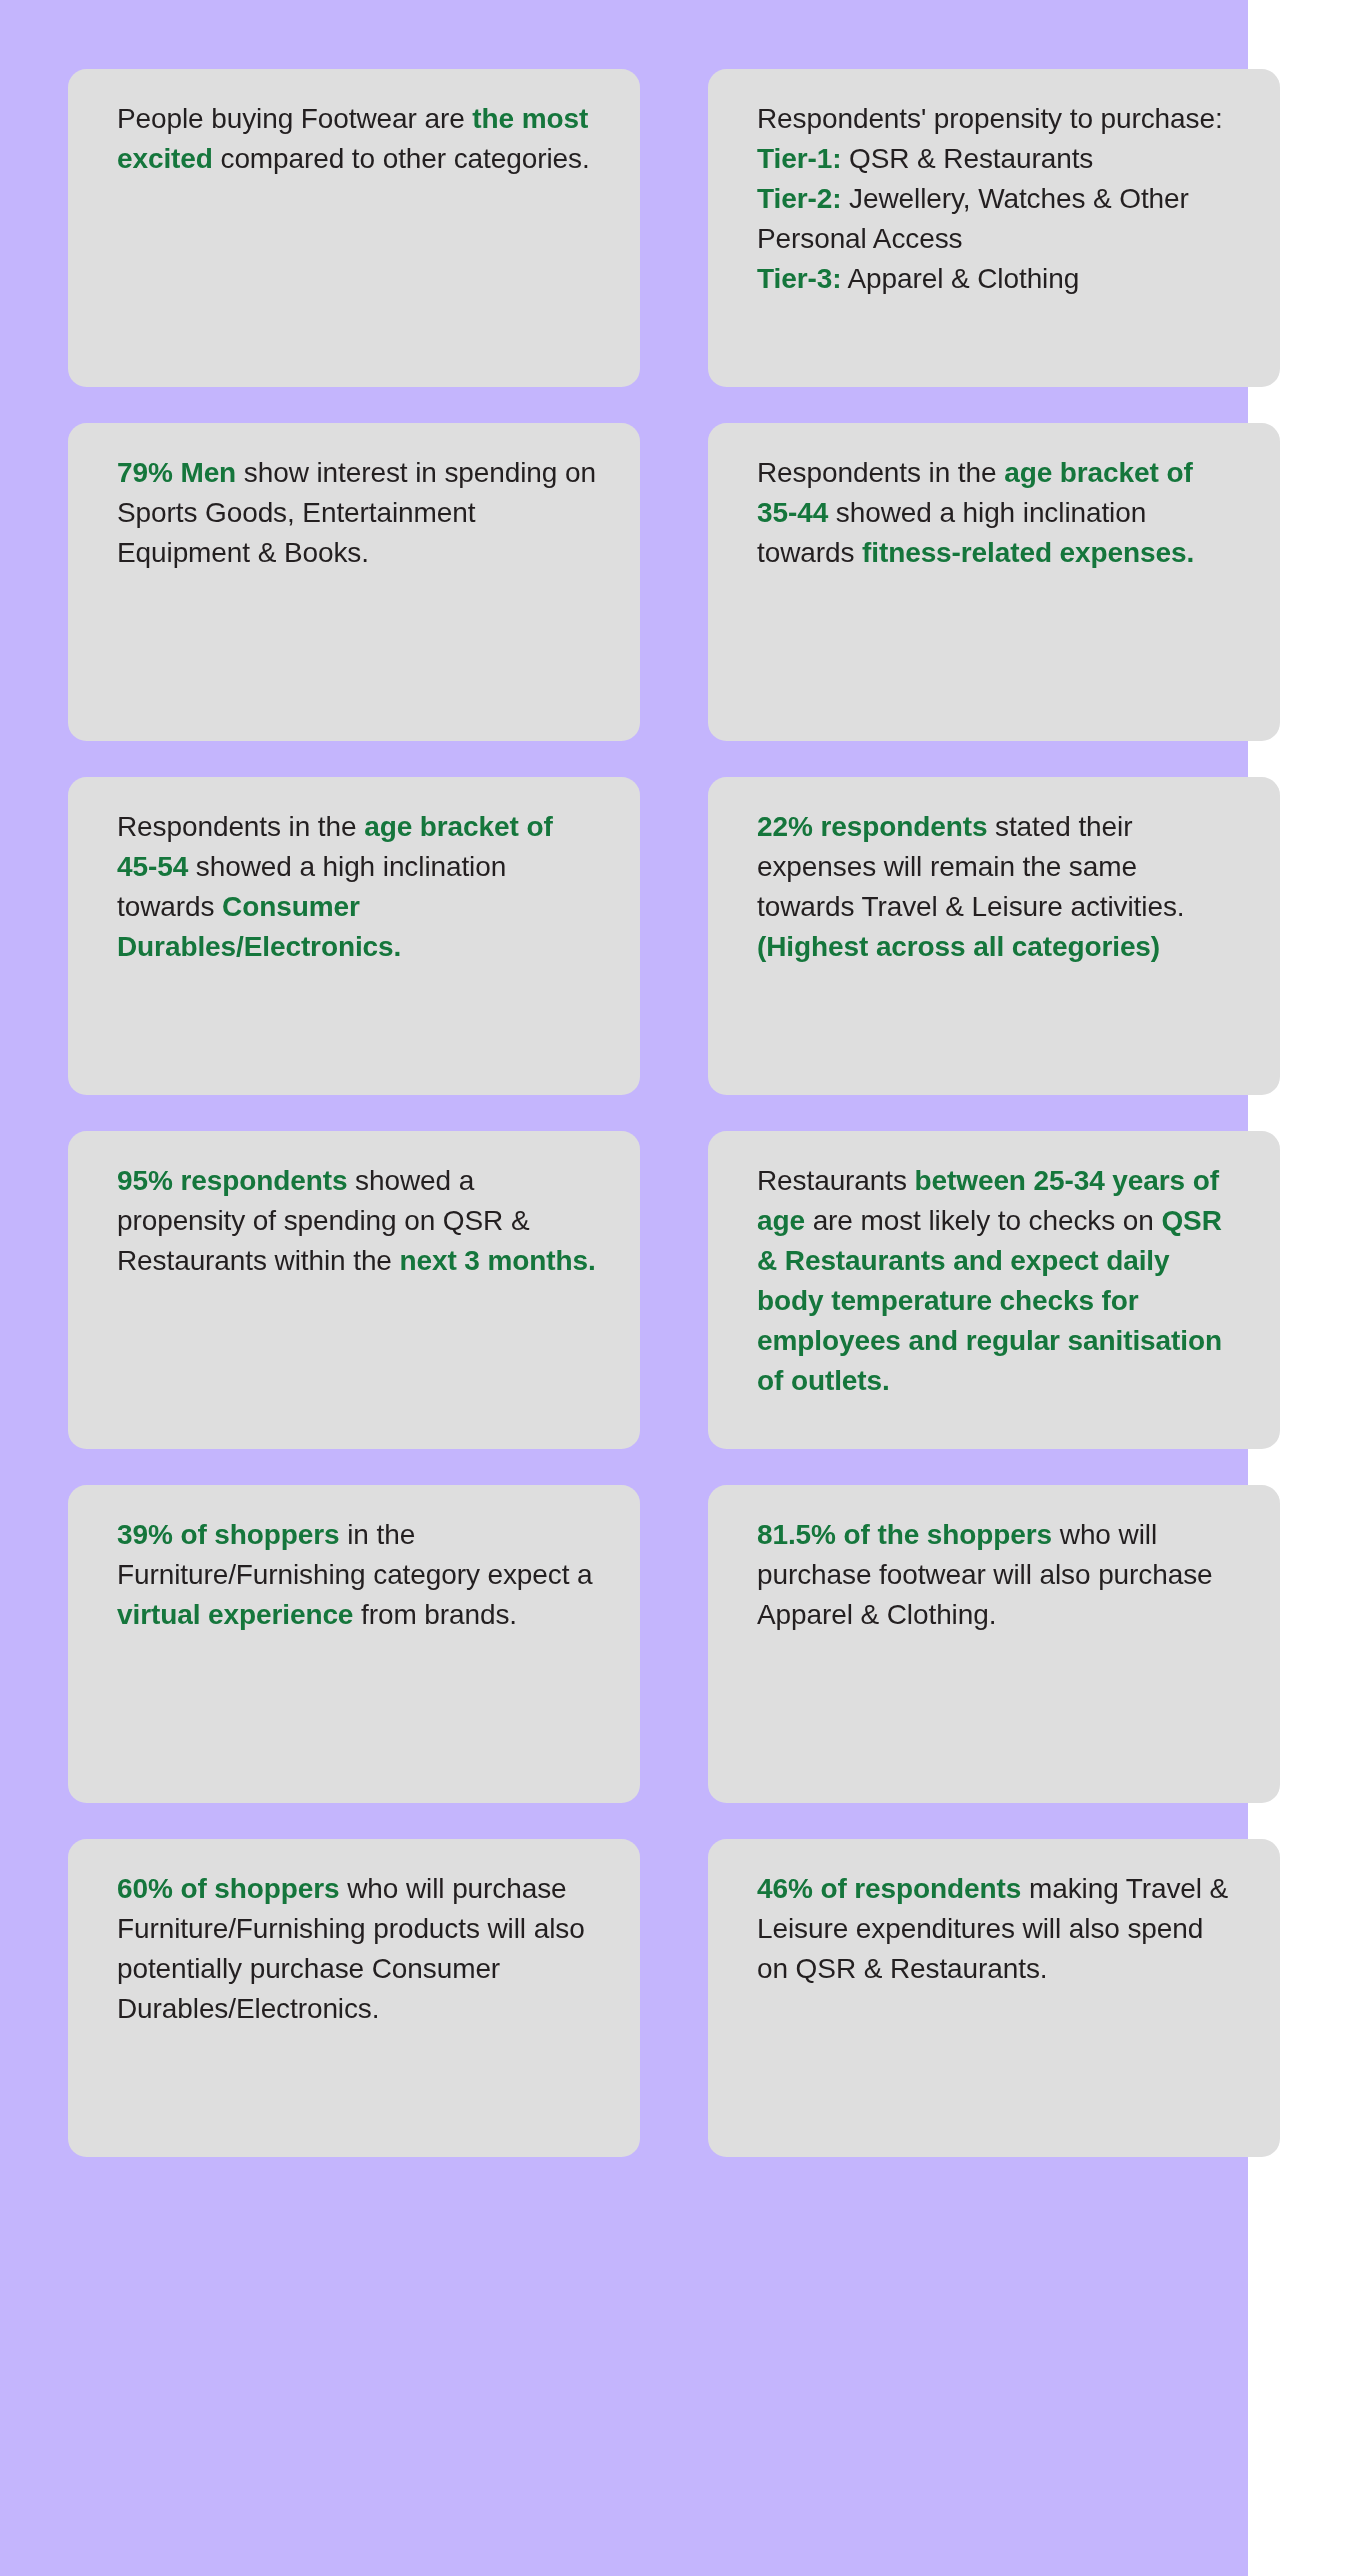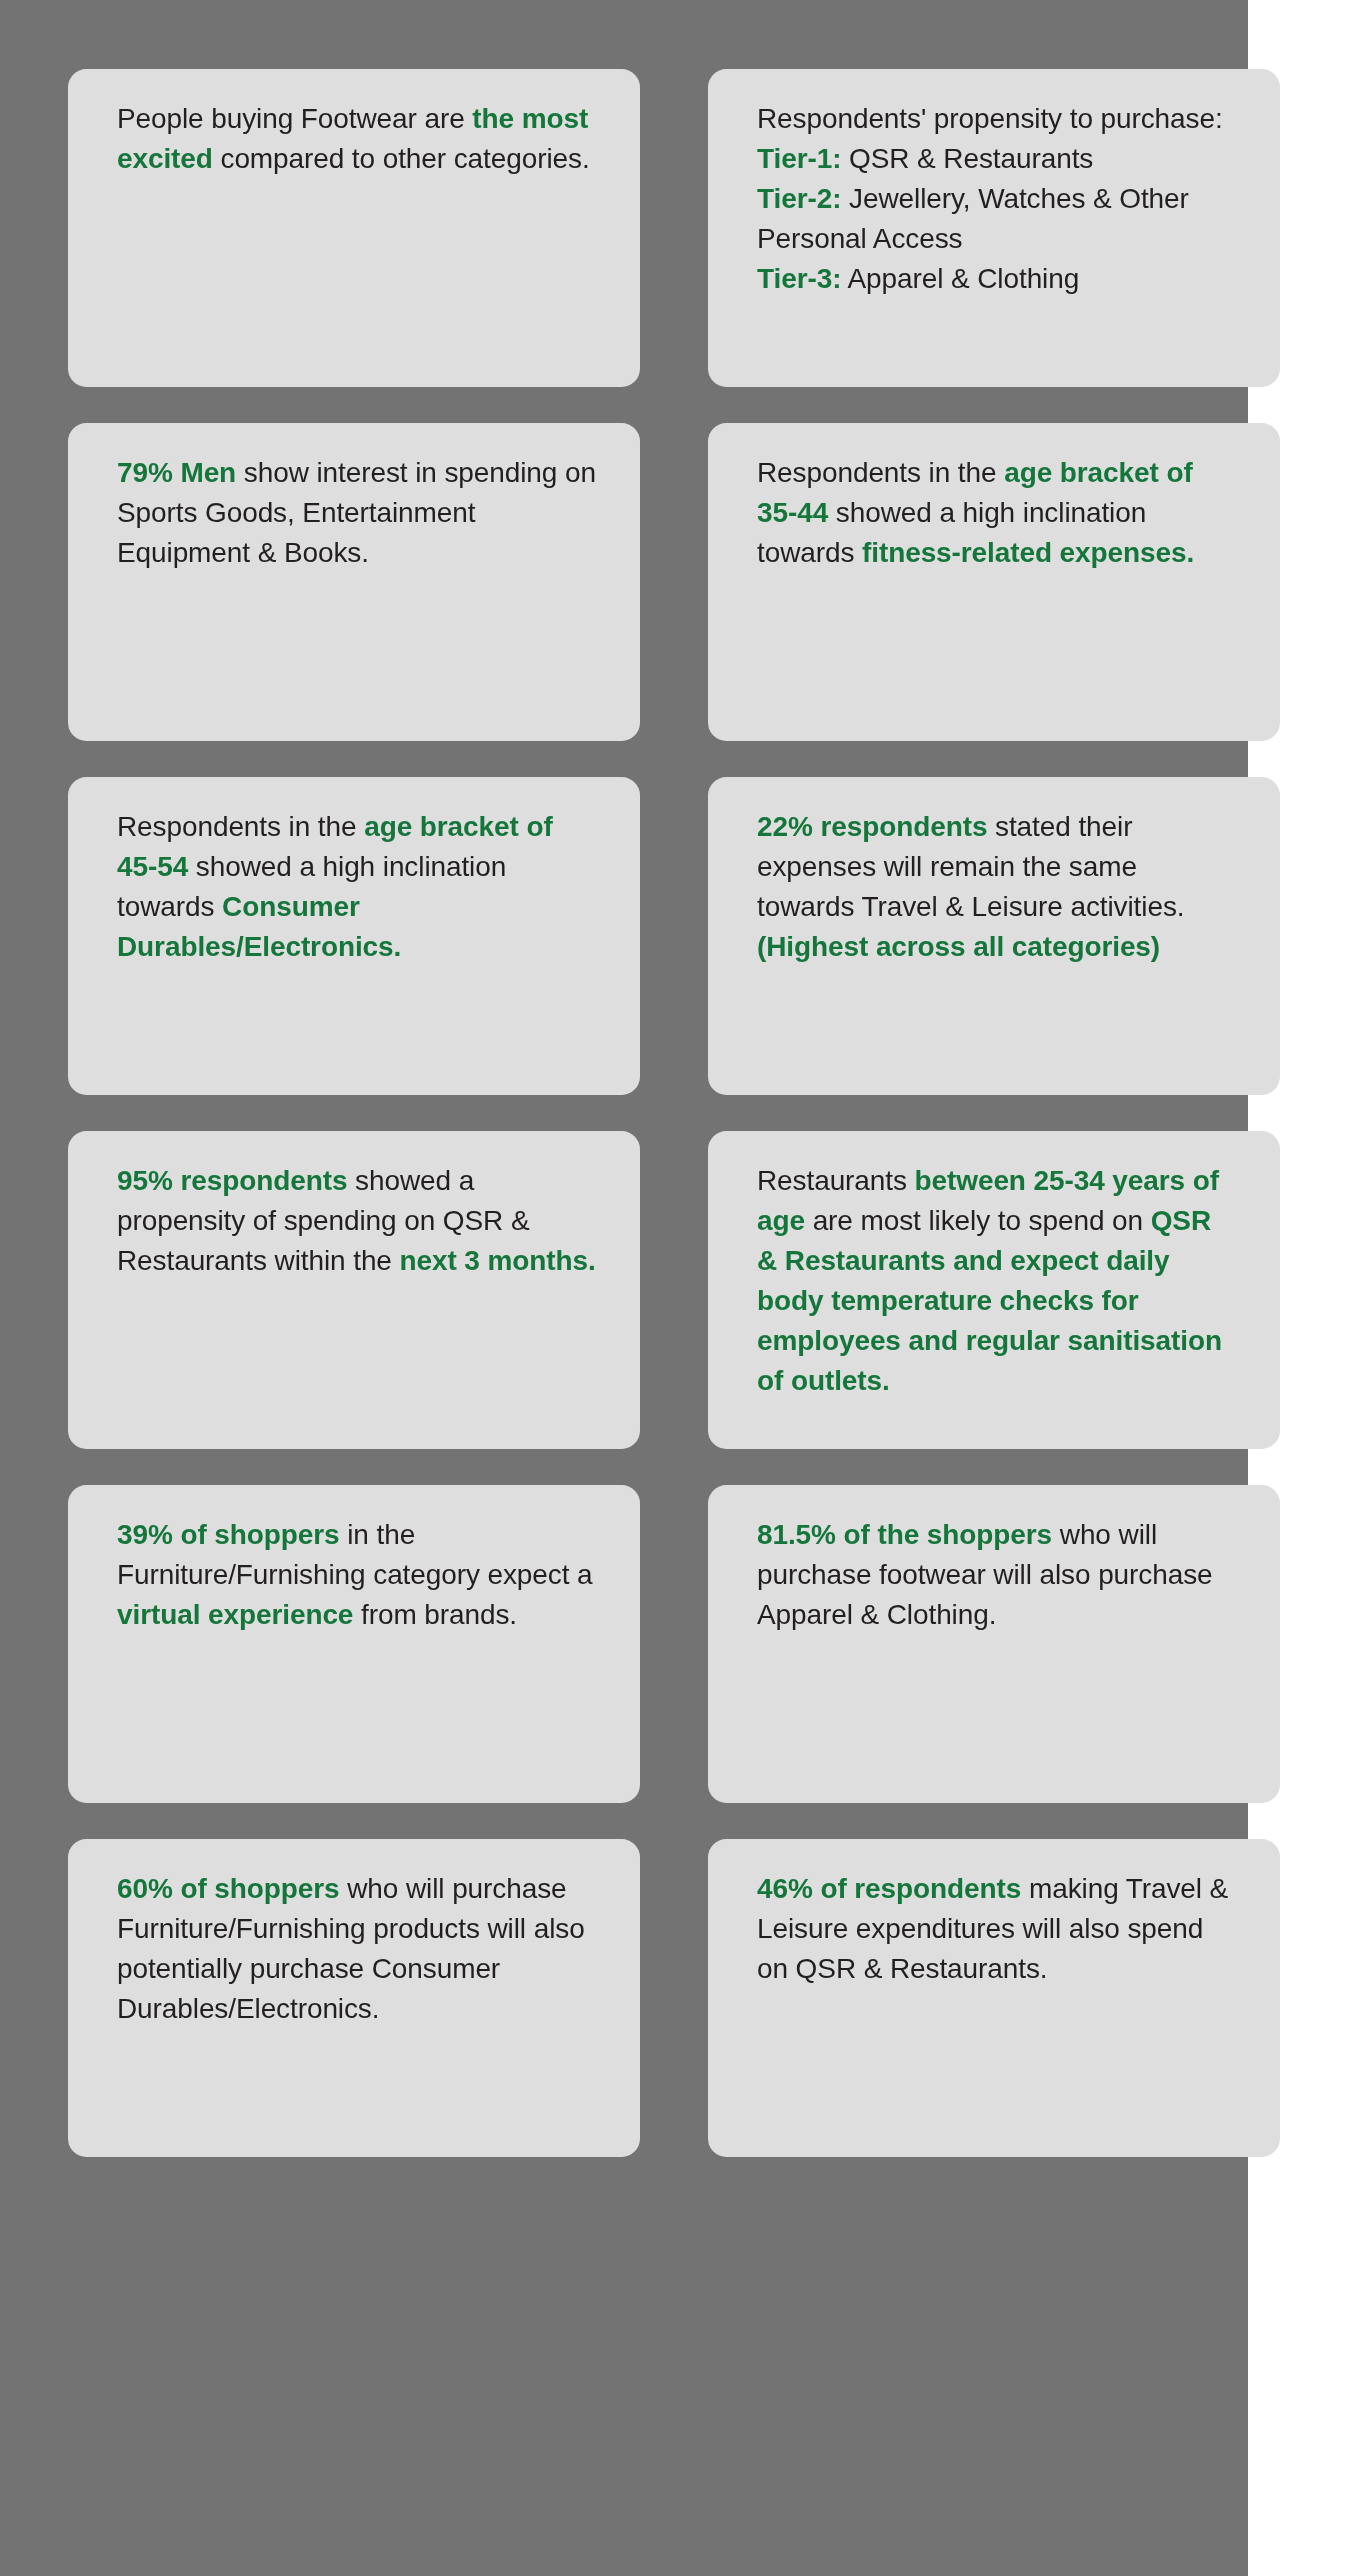"People buying Footwear are the" .insights-page { background: #737373 -> #c4b5fd }
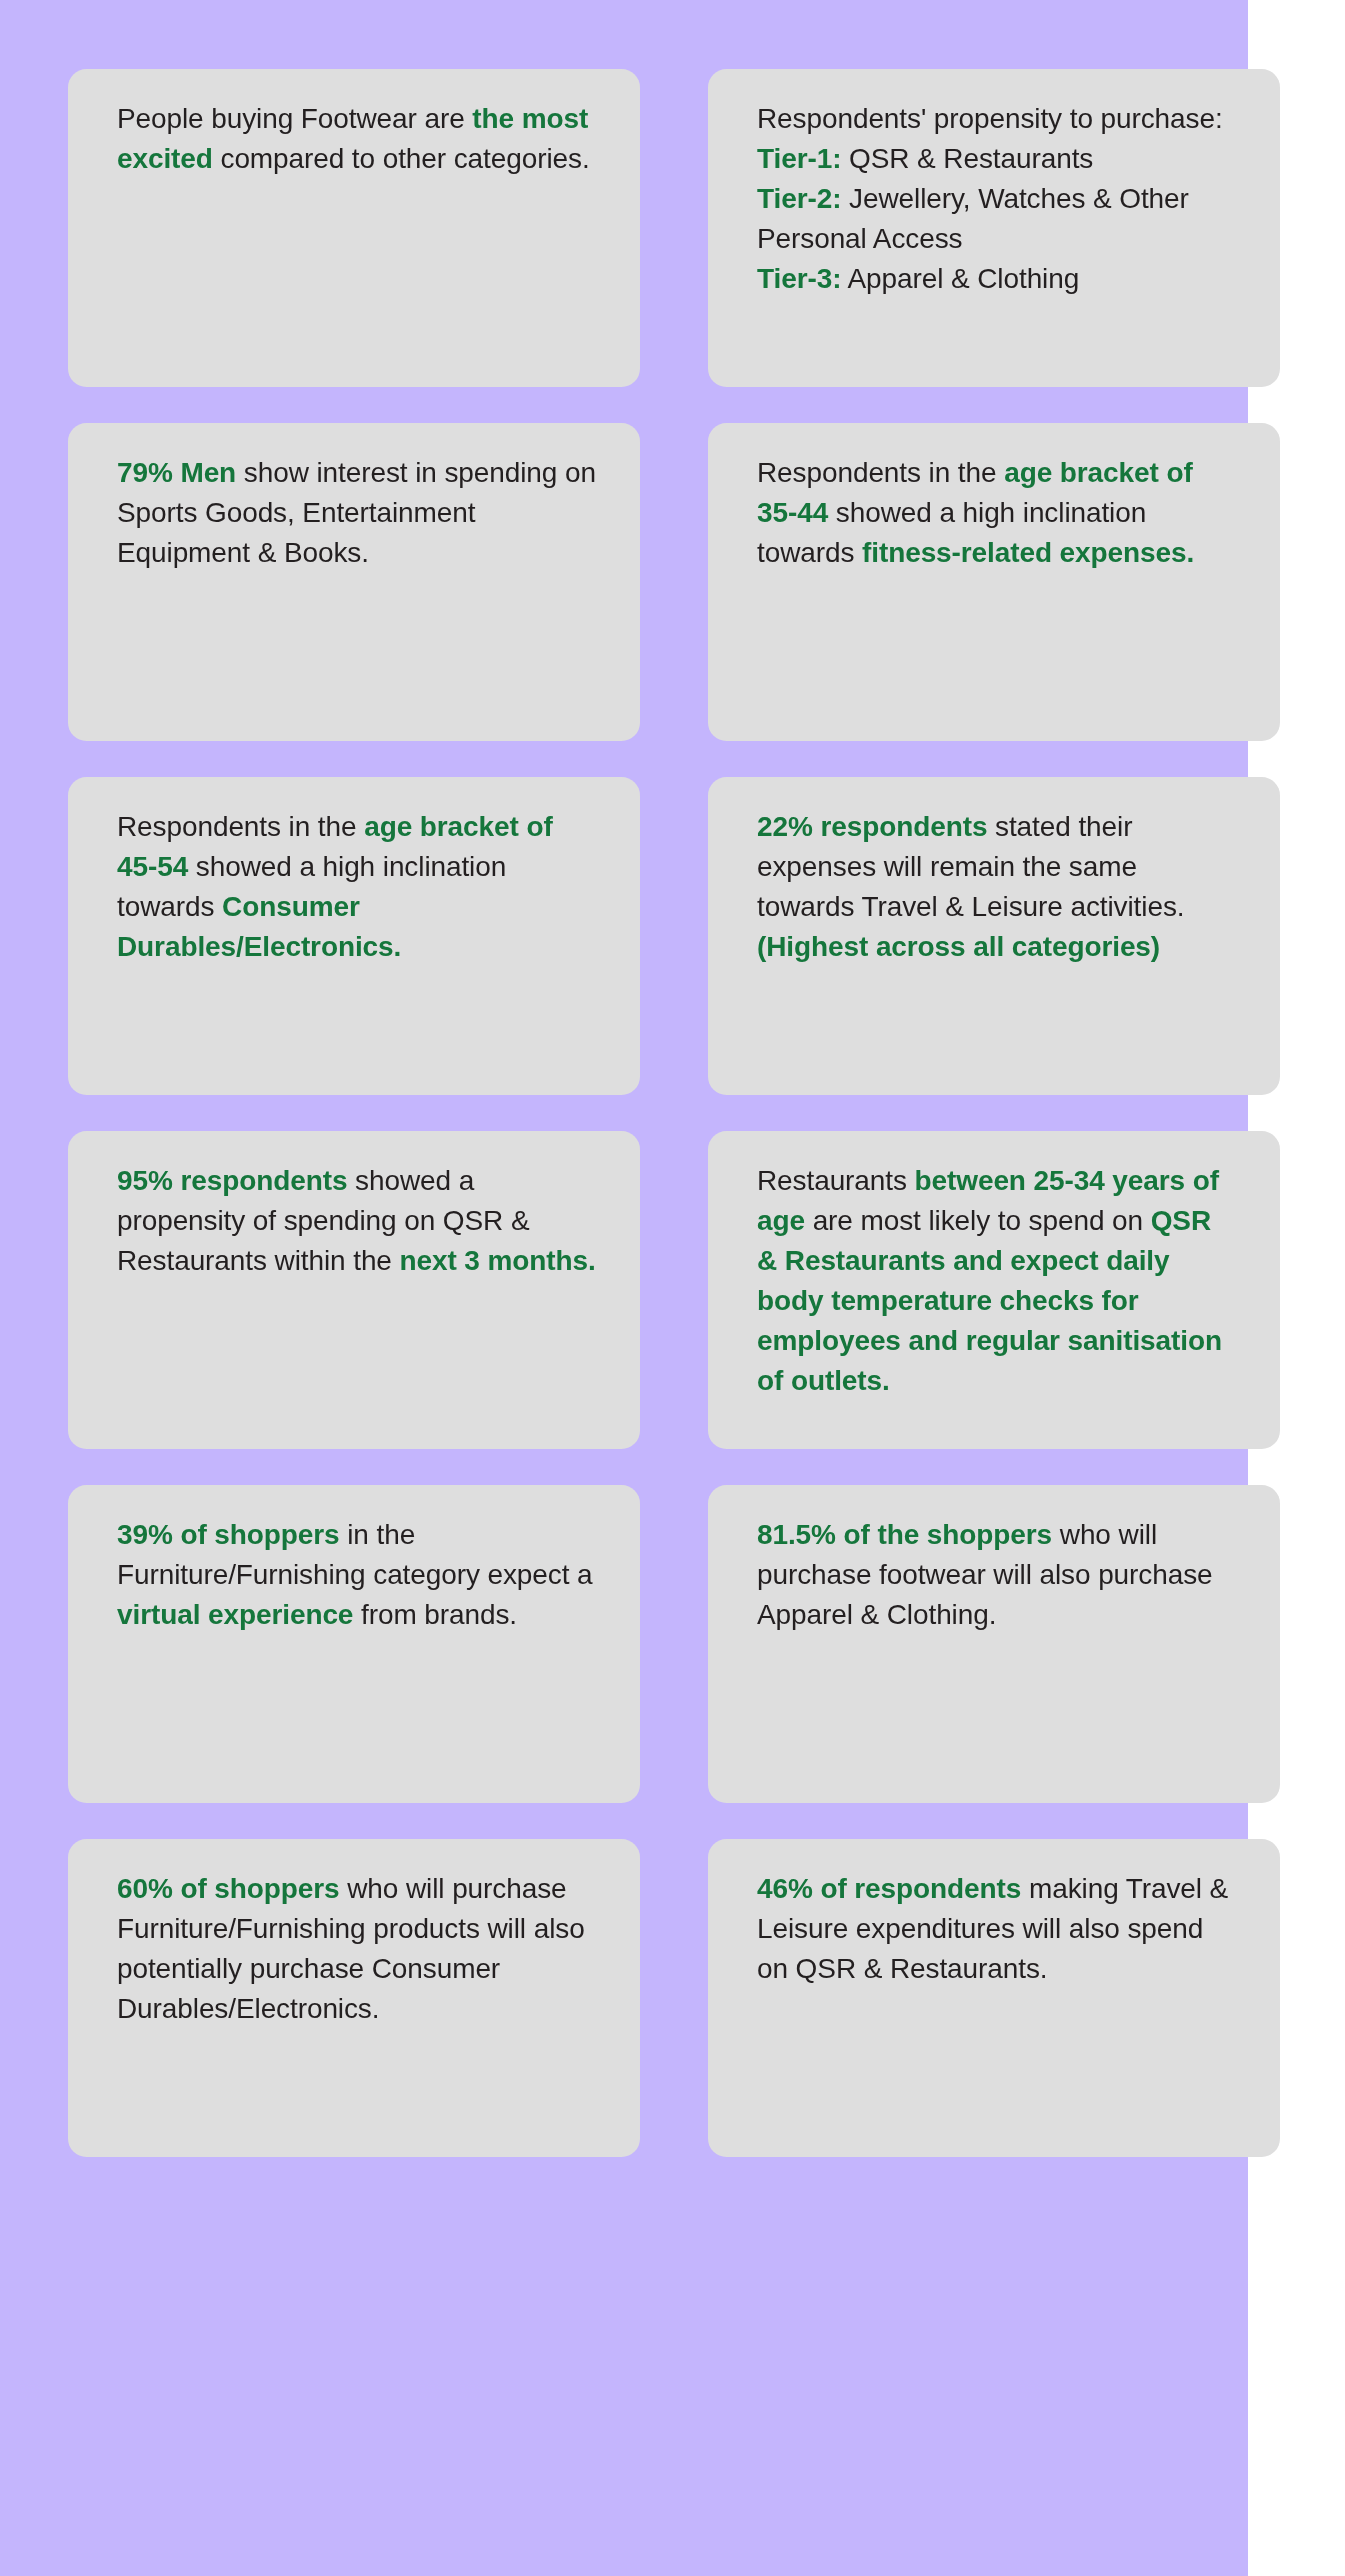"are most likely to spend" span { text: spend -> checks }
